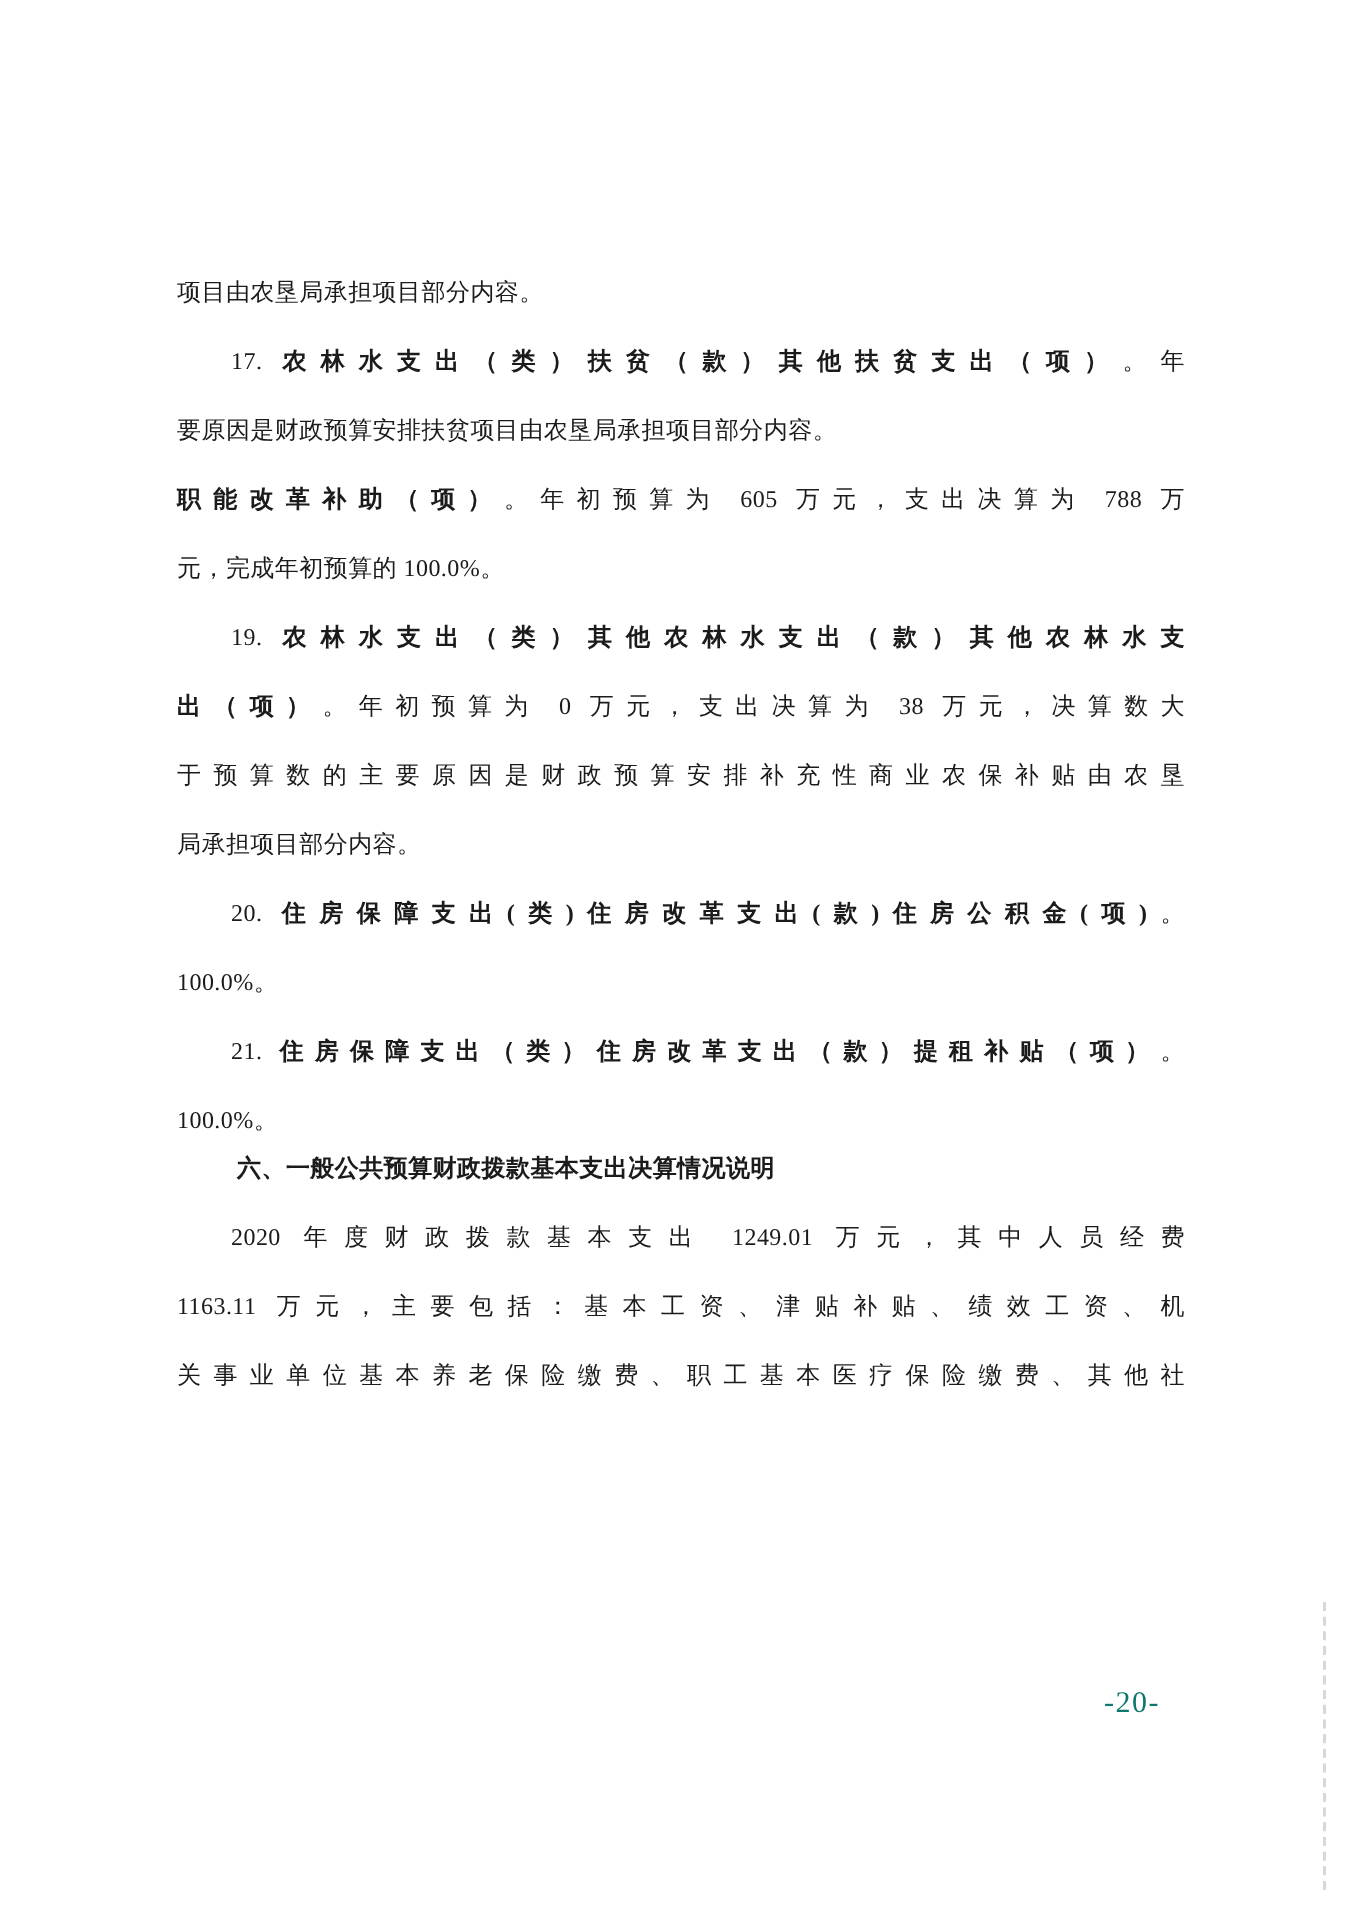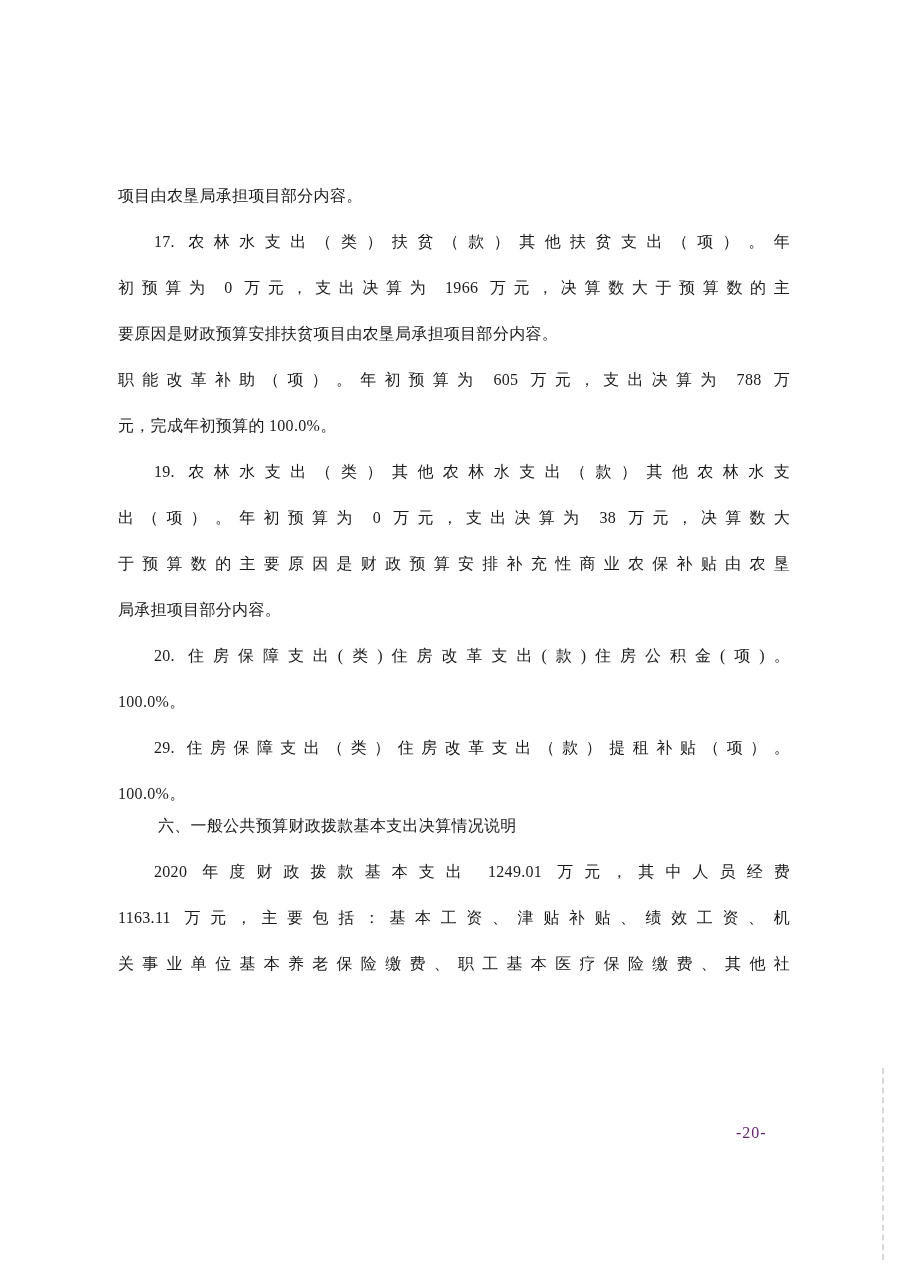"农林水支出（类）扶贫（款）其他扶贫支出（项）" .seg.b { font-weight: 400 -> 700 }
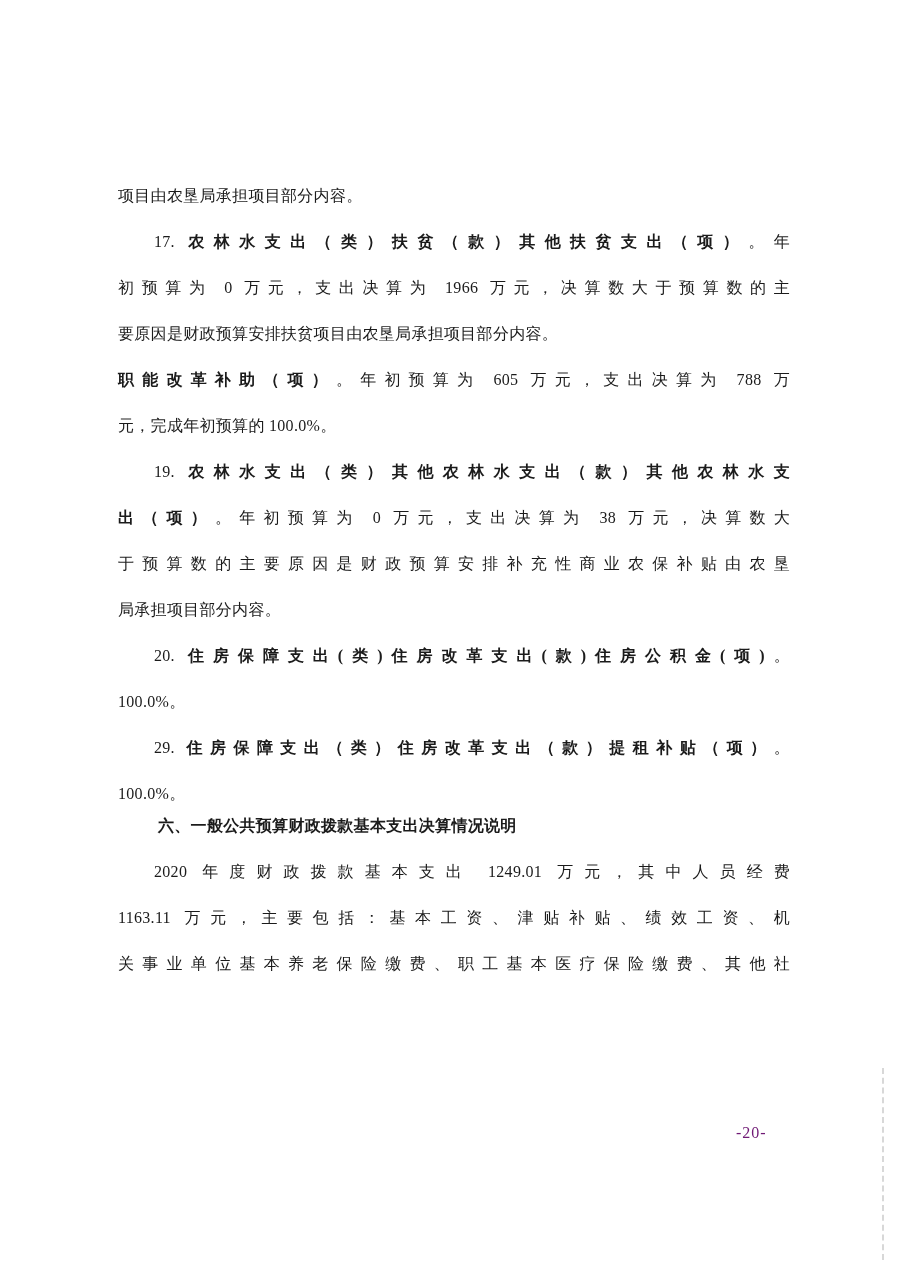"初预算为 0 万元，支出决算为 1966 万元，决算数大于预算数的主" div.line { html: <div><span>初预算为 0 万元，支出决算为 1966 万元，决算数大于预算数的主</span></div> -> none }
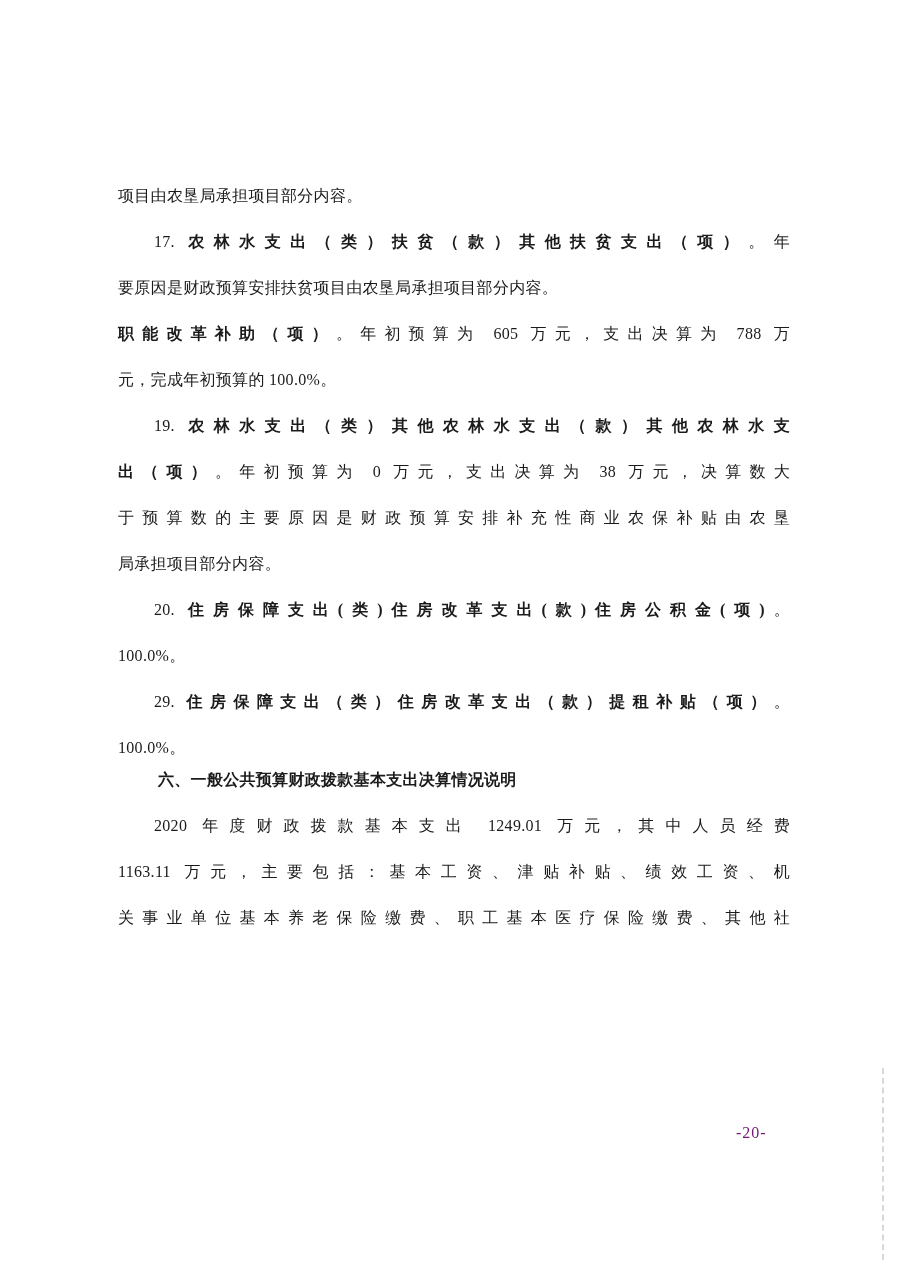"29." span.seg { text: 29 -> 21 }
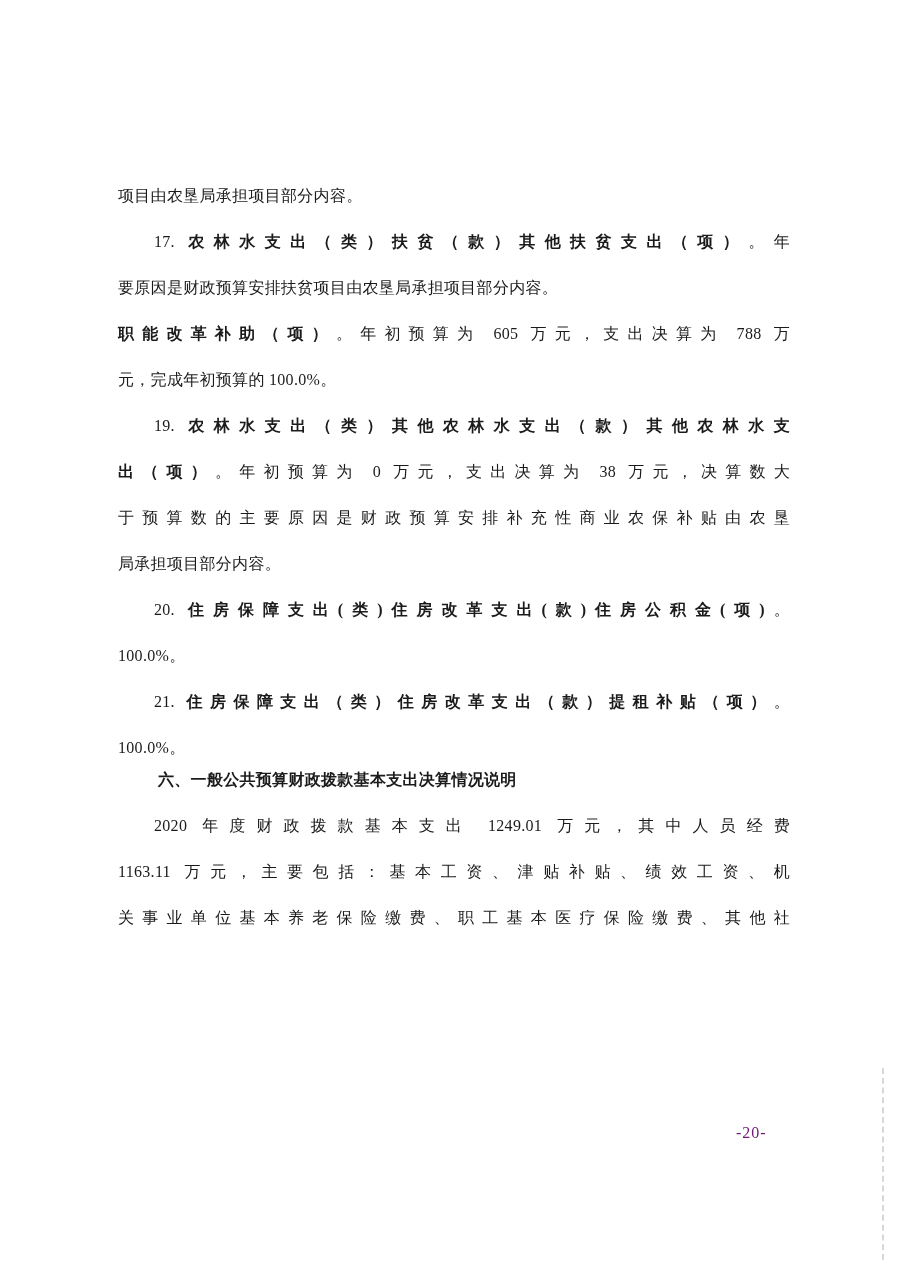"-20-" .page-number { color: #701a75 -> #0f766e; font-size: 16px -> 20px }
